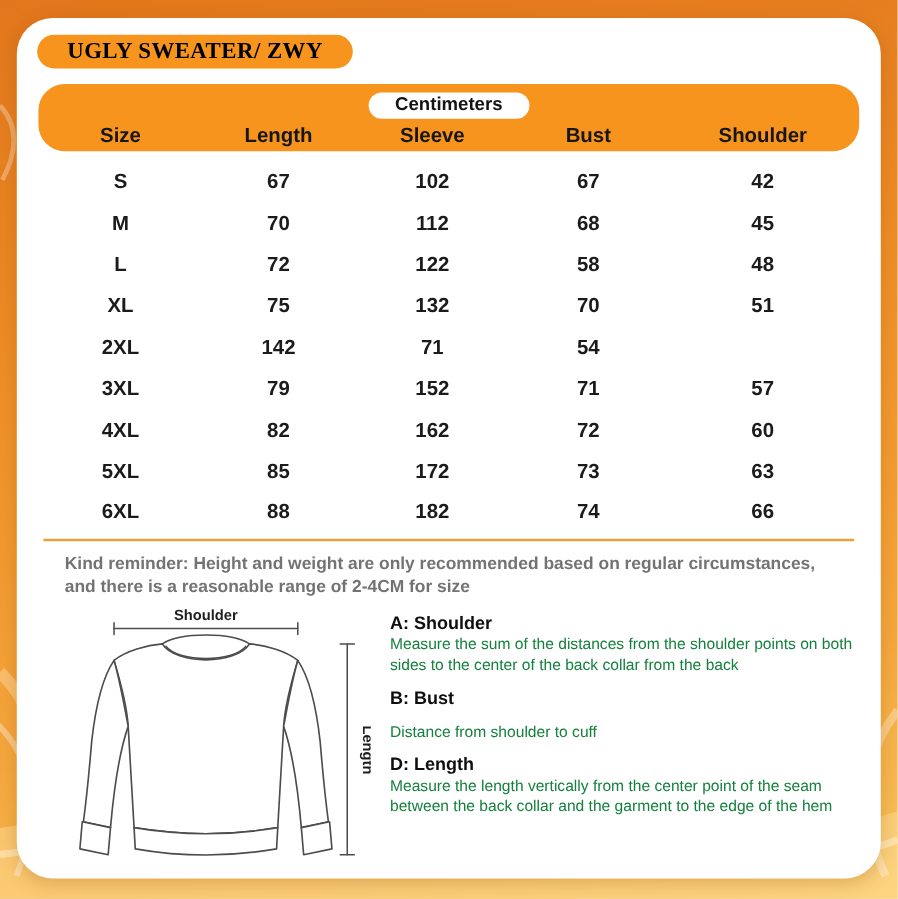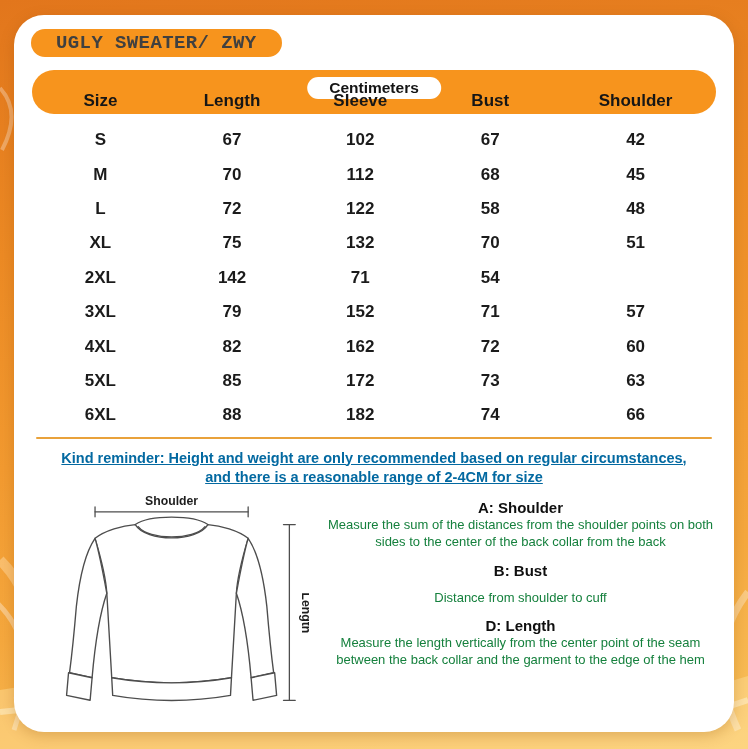"UGLY SWEATER/ ZWY" .title-pill span { color: #404040 -> #000000; font-family: Liberation Mono, monospace -> Liberation Serif, serif }
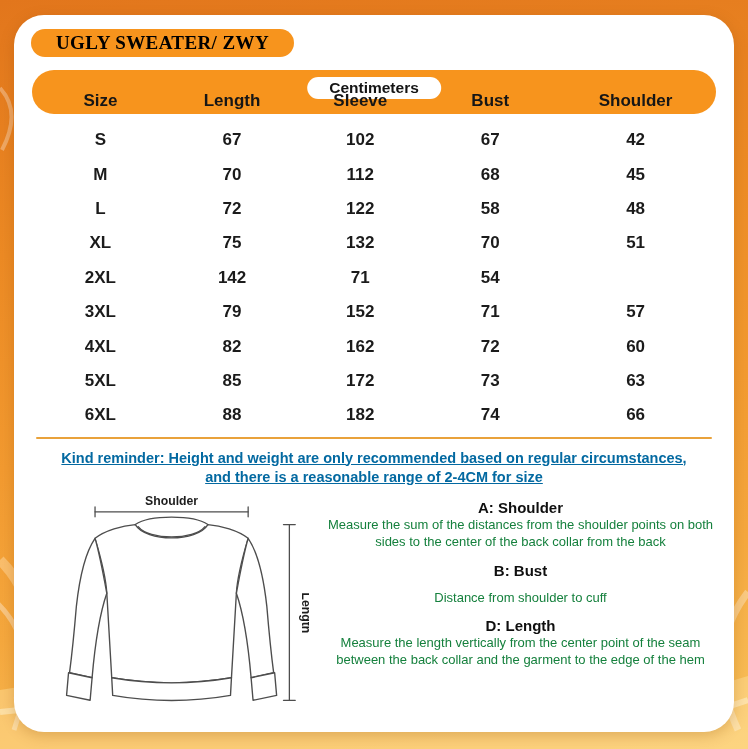"Centimeters" .band { height: 44px -> 56px }
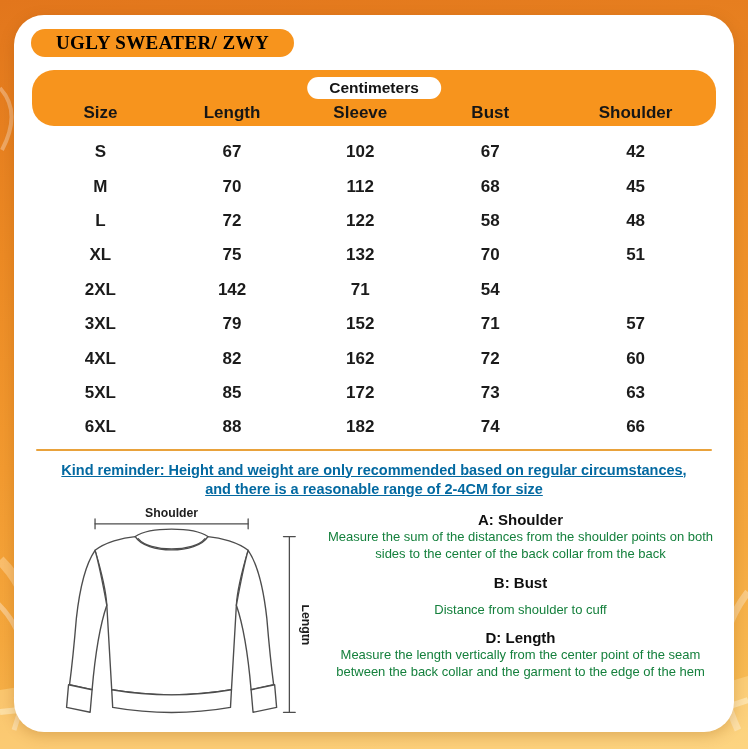"Kind reminder: Height and weight" .reminder { color: #0369a1 -> #737373; text-align: center -> left; text-decoration: underline -> none }
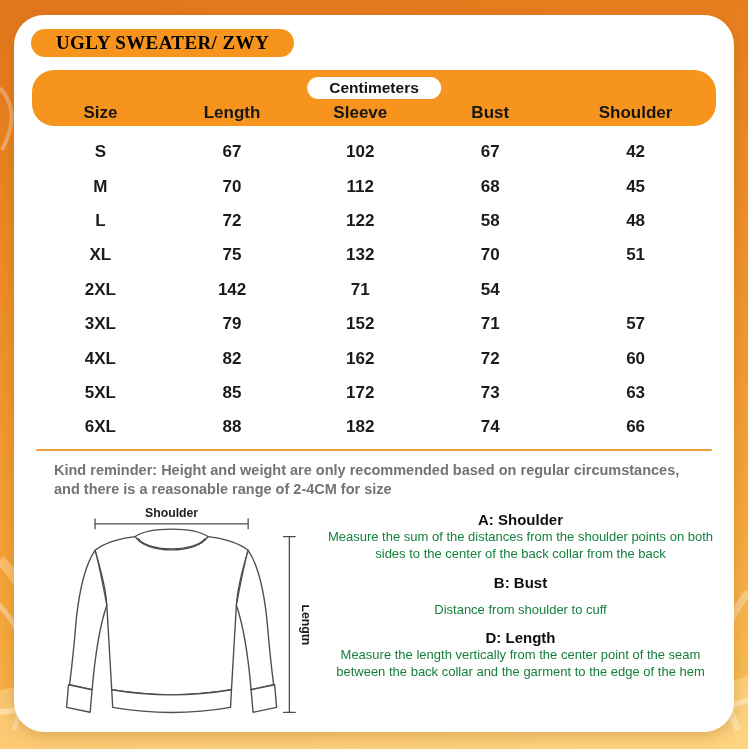"A: Shoulder" .mblock { text-align: center -> none }
